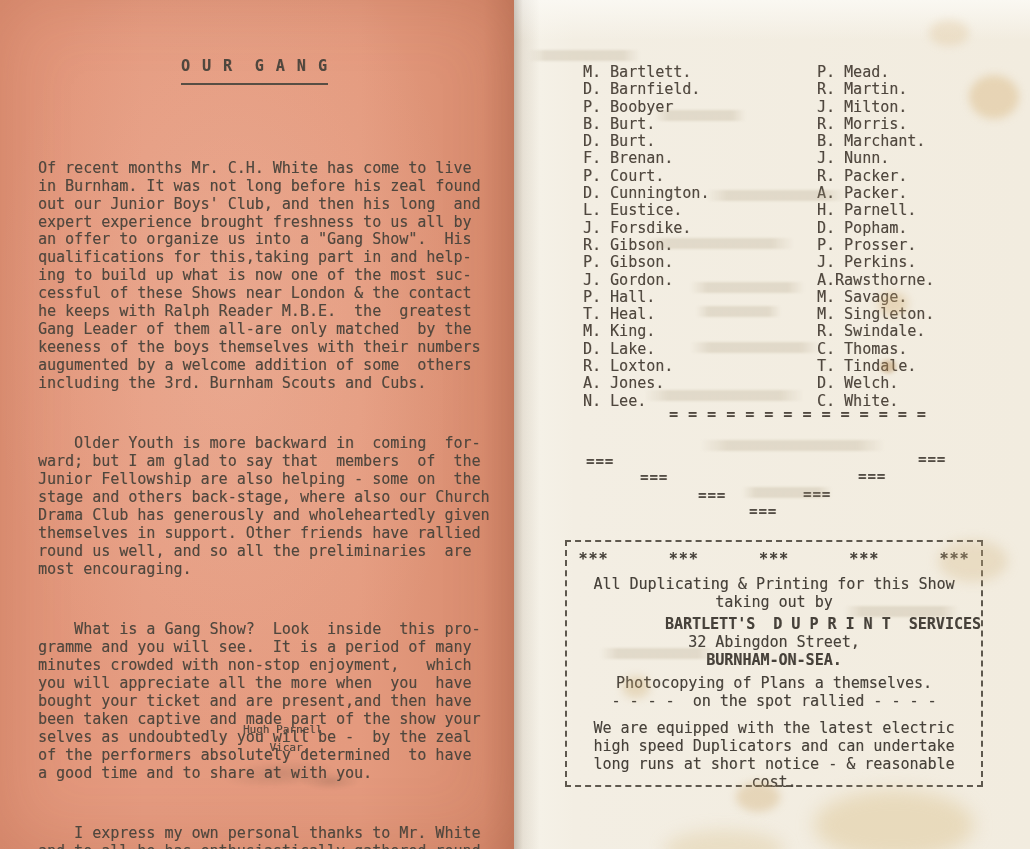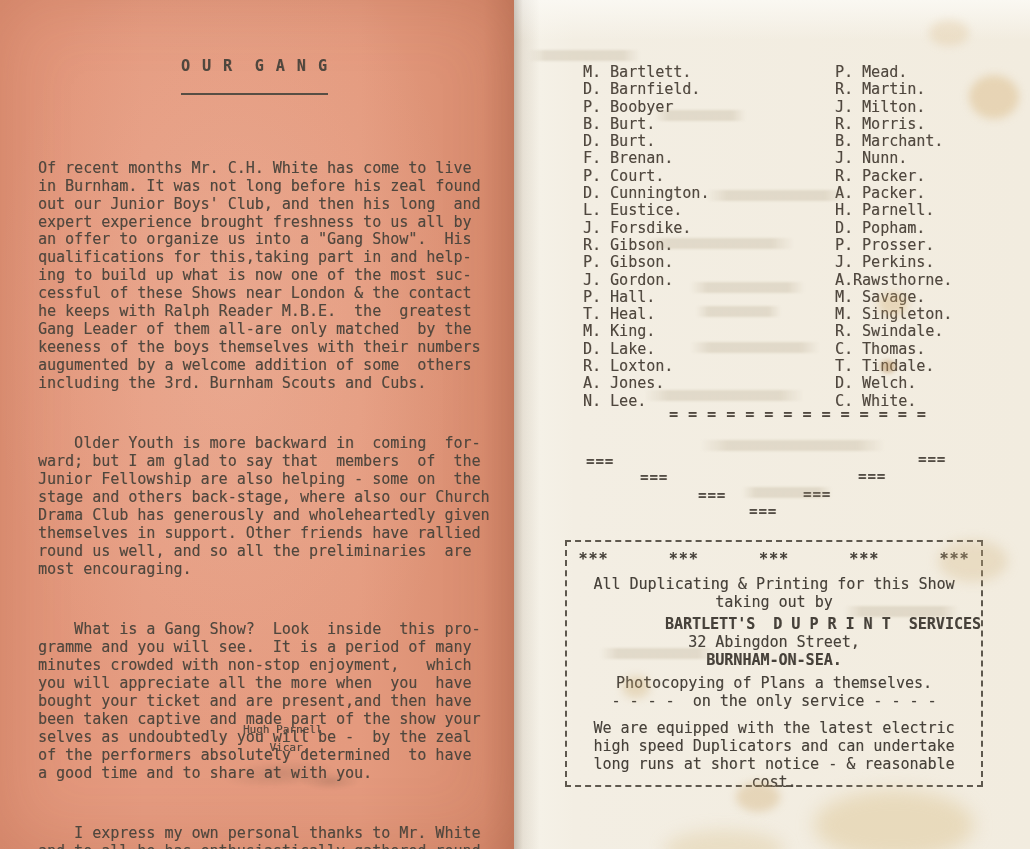"O U R G A" .page-title { padding-bottom: 18px -> 8px }
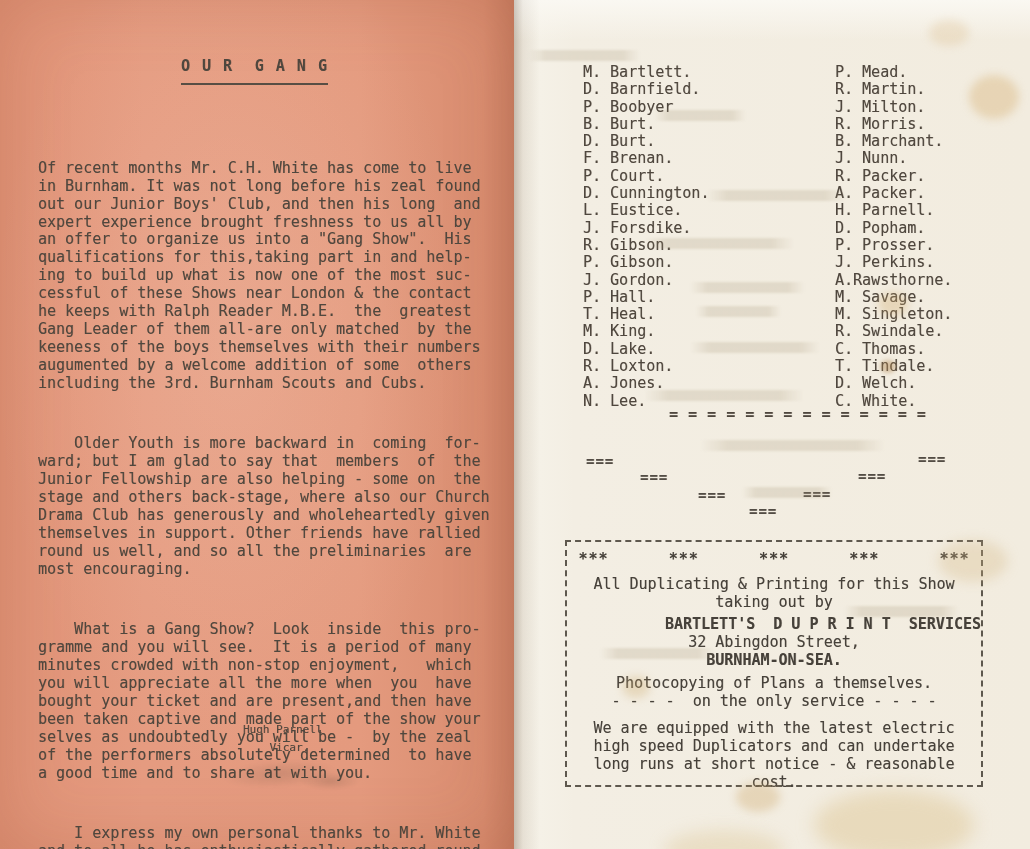"P. Mead." #names-right { left: 321px -> 303px }
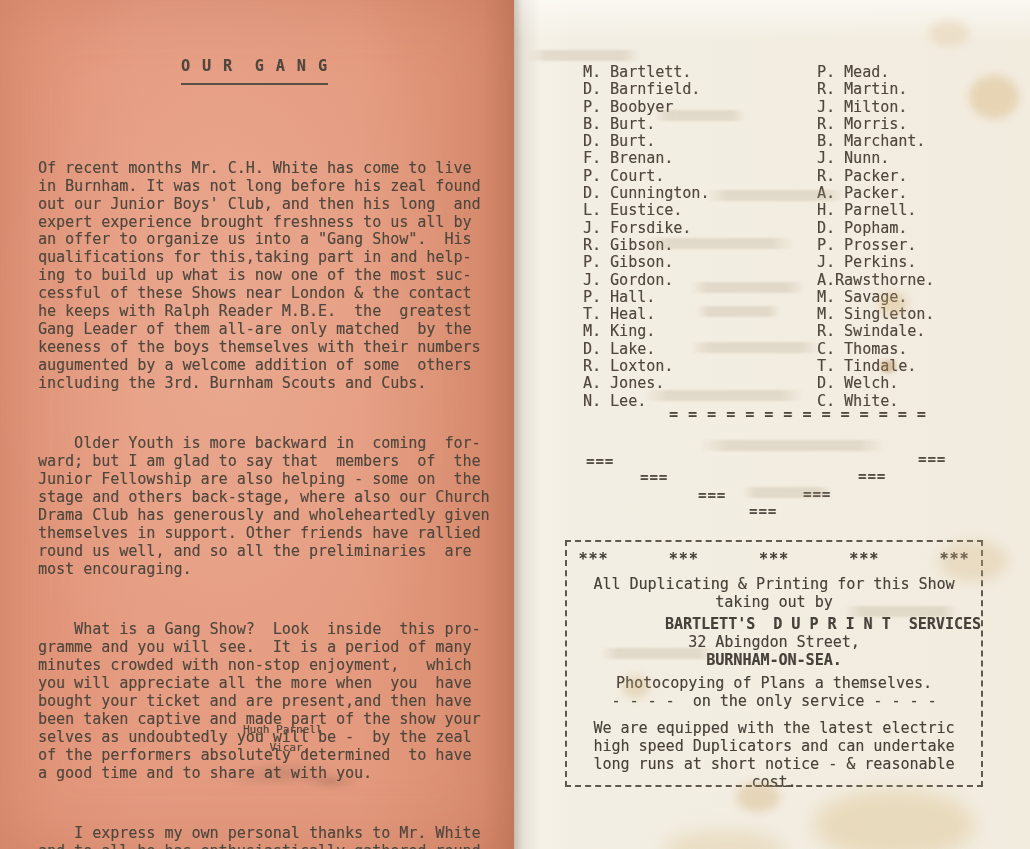"- - - - on" div.box-line { text: only service -> spot rallied }
